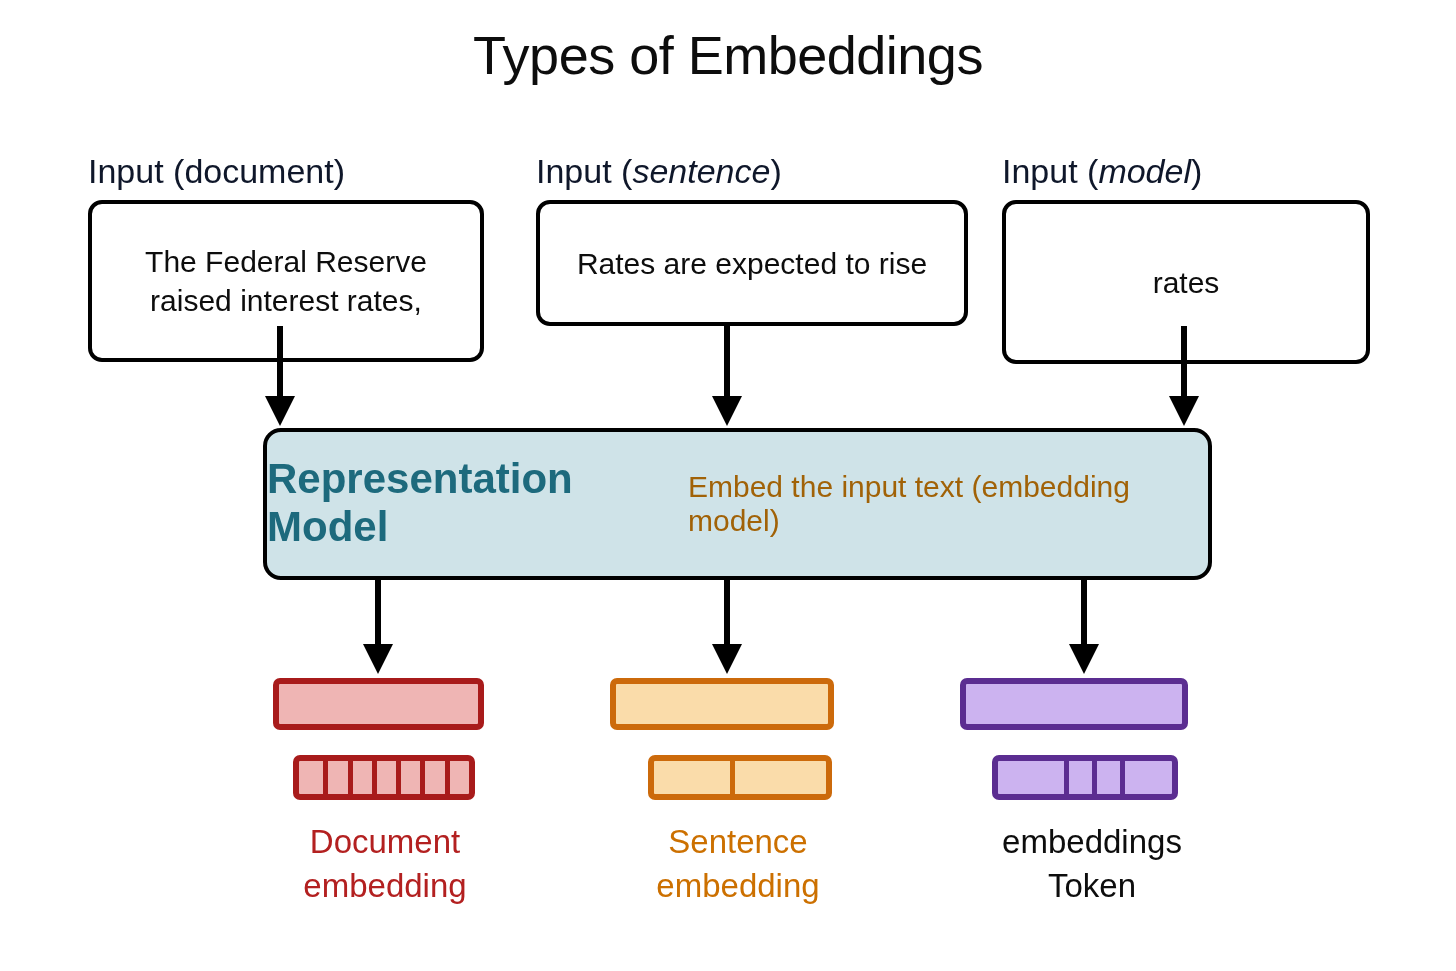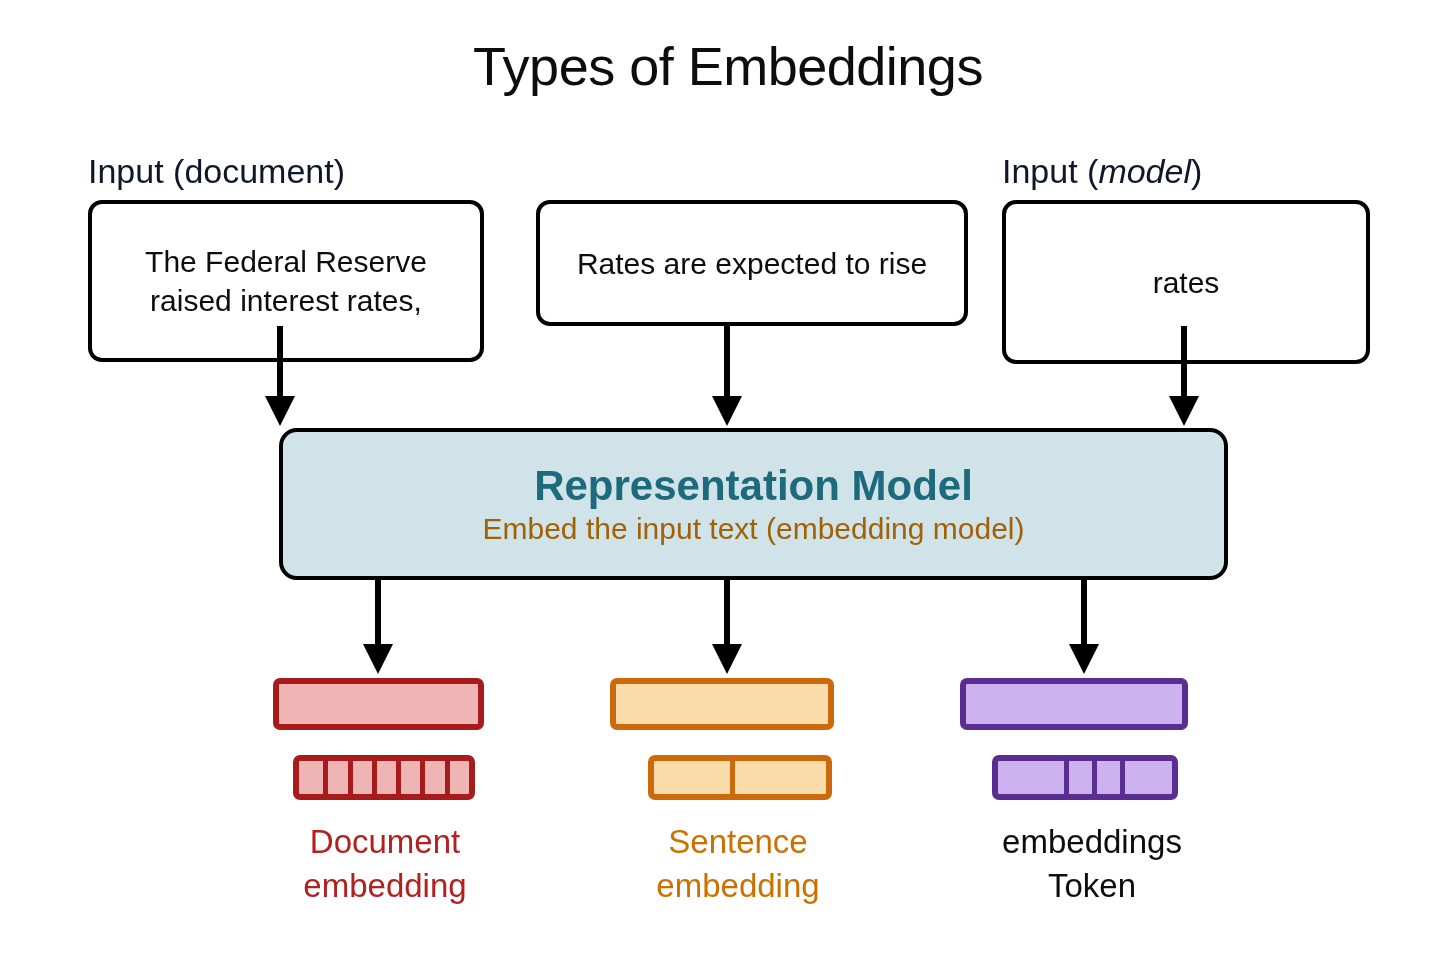"Types of Embeddings" .title { top: 35px -> 24px }
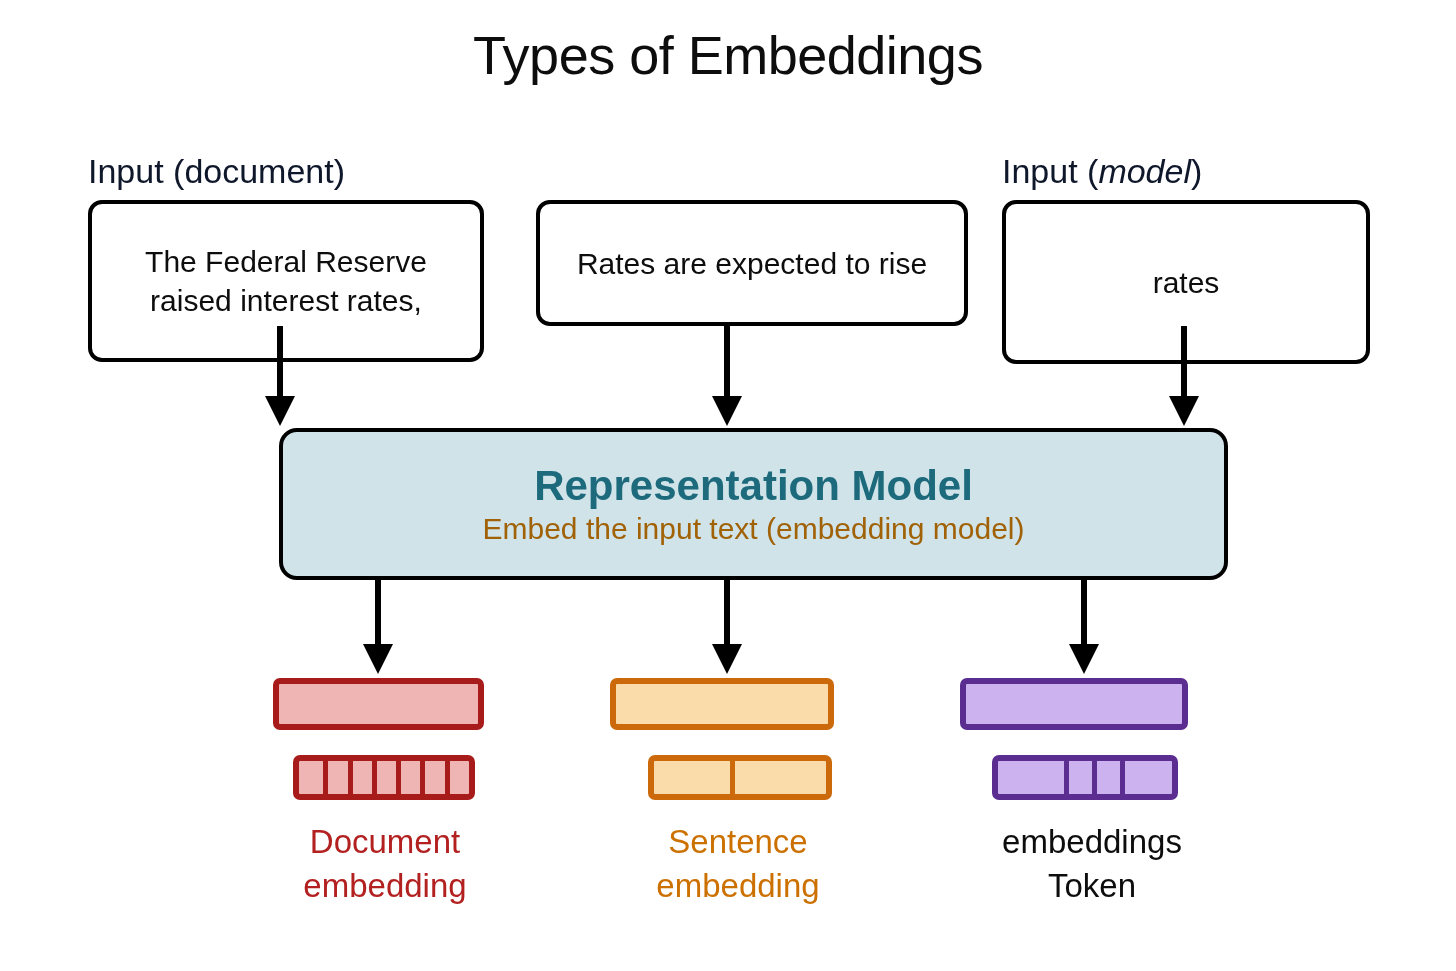"Input (sentence)" div.input-label { html: none -> <div> <span>Input (</span><span>sentence</span><span>)</span> </div> }
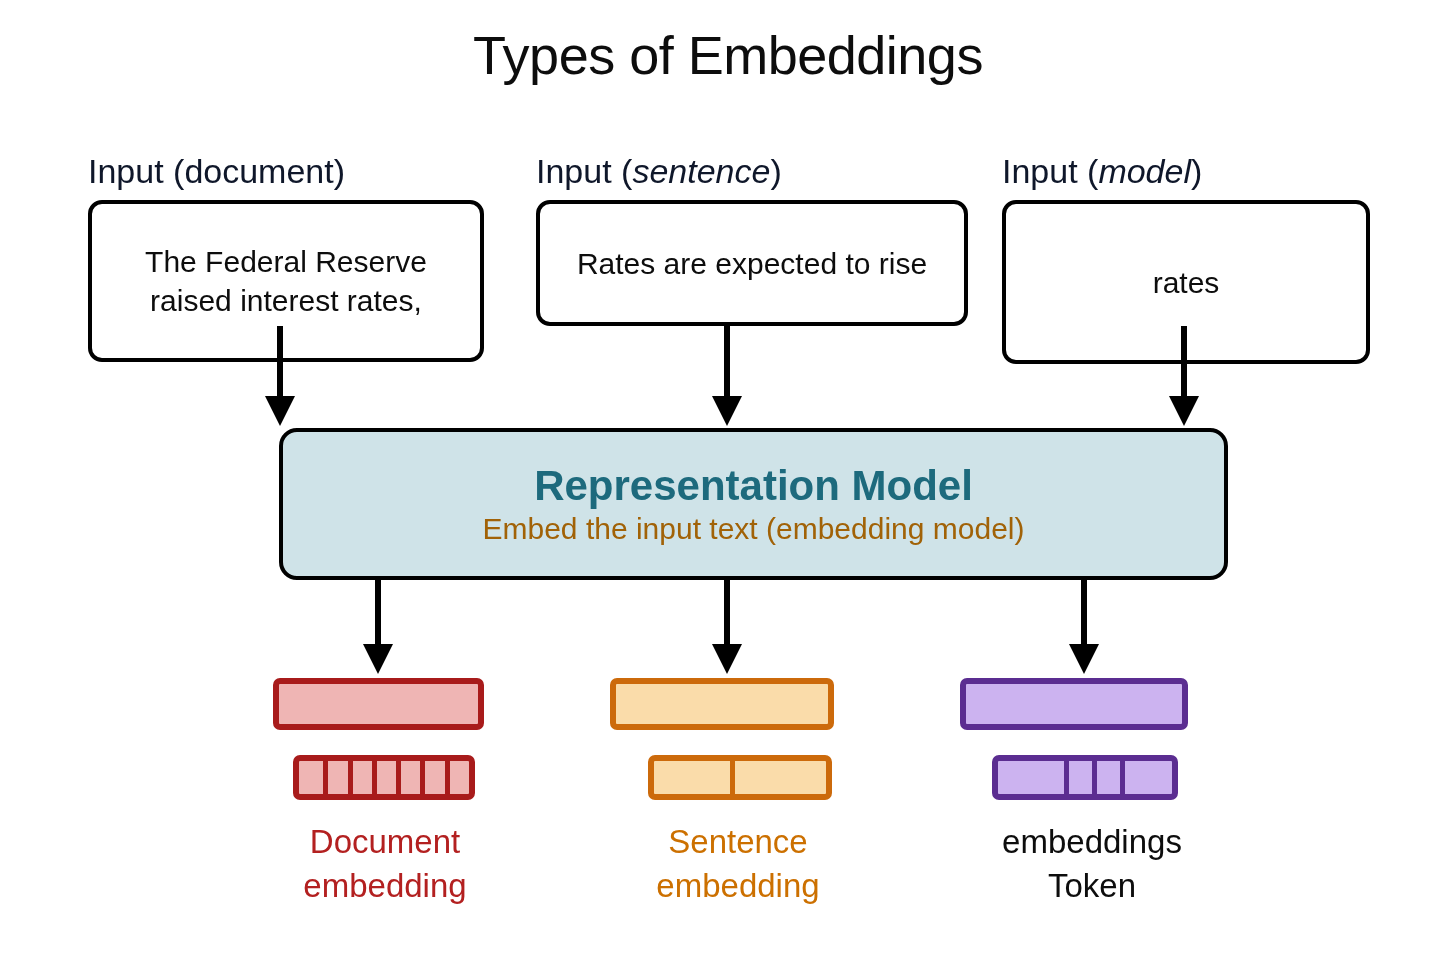"Representation Model" .model-box { flex-direction: column -> row; margin-left: 16px -> none }
